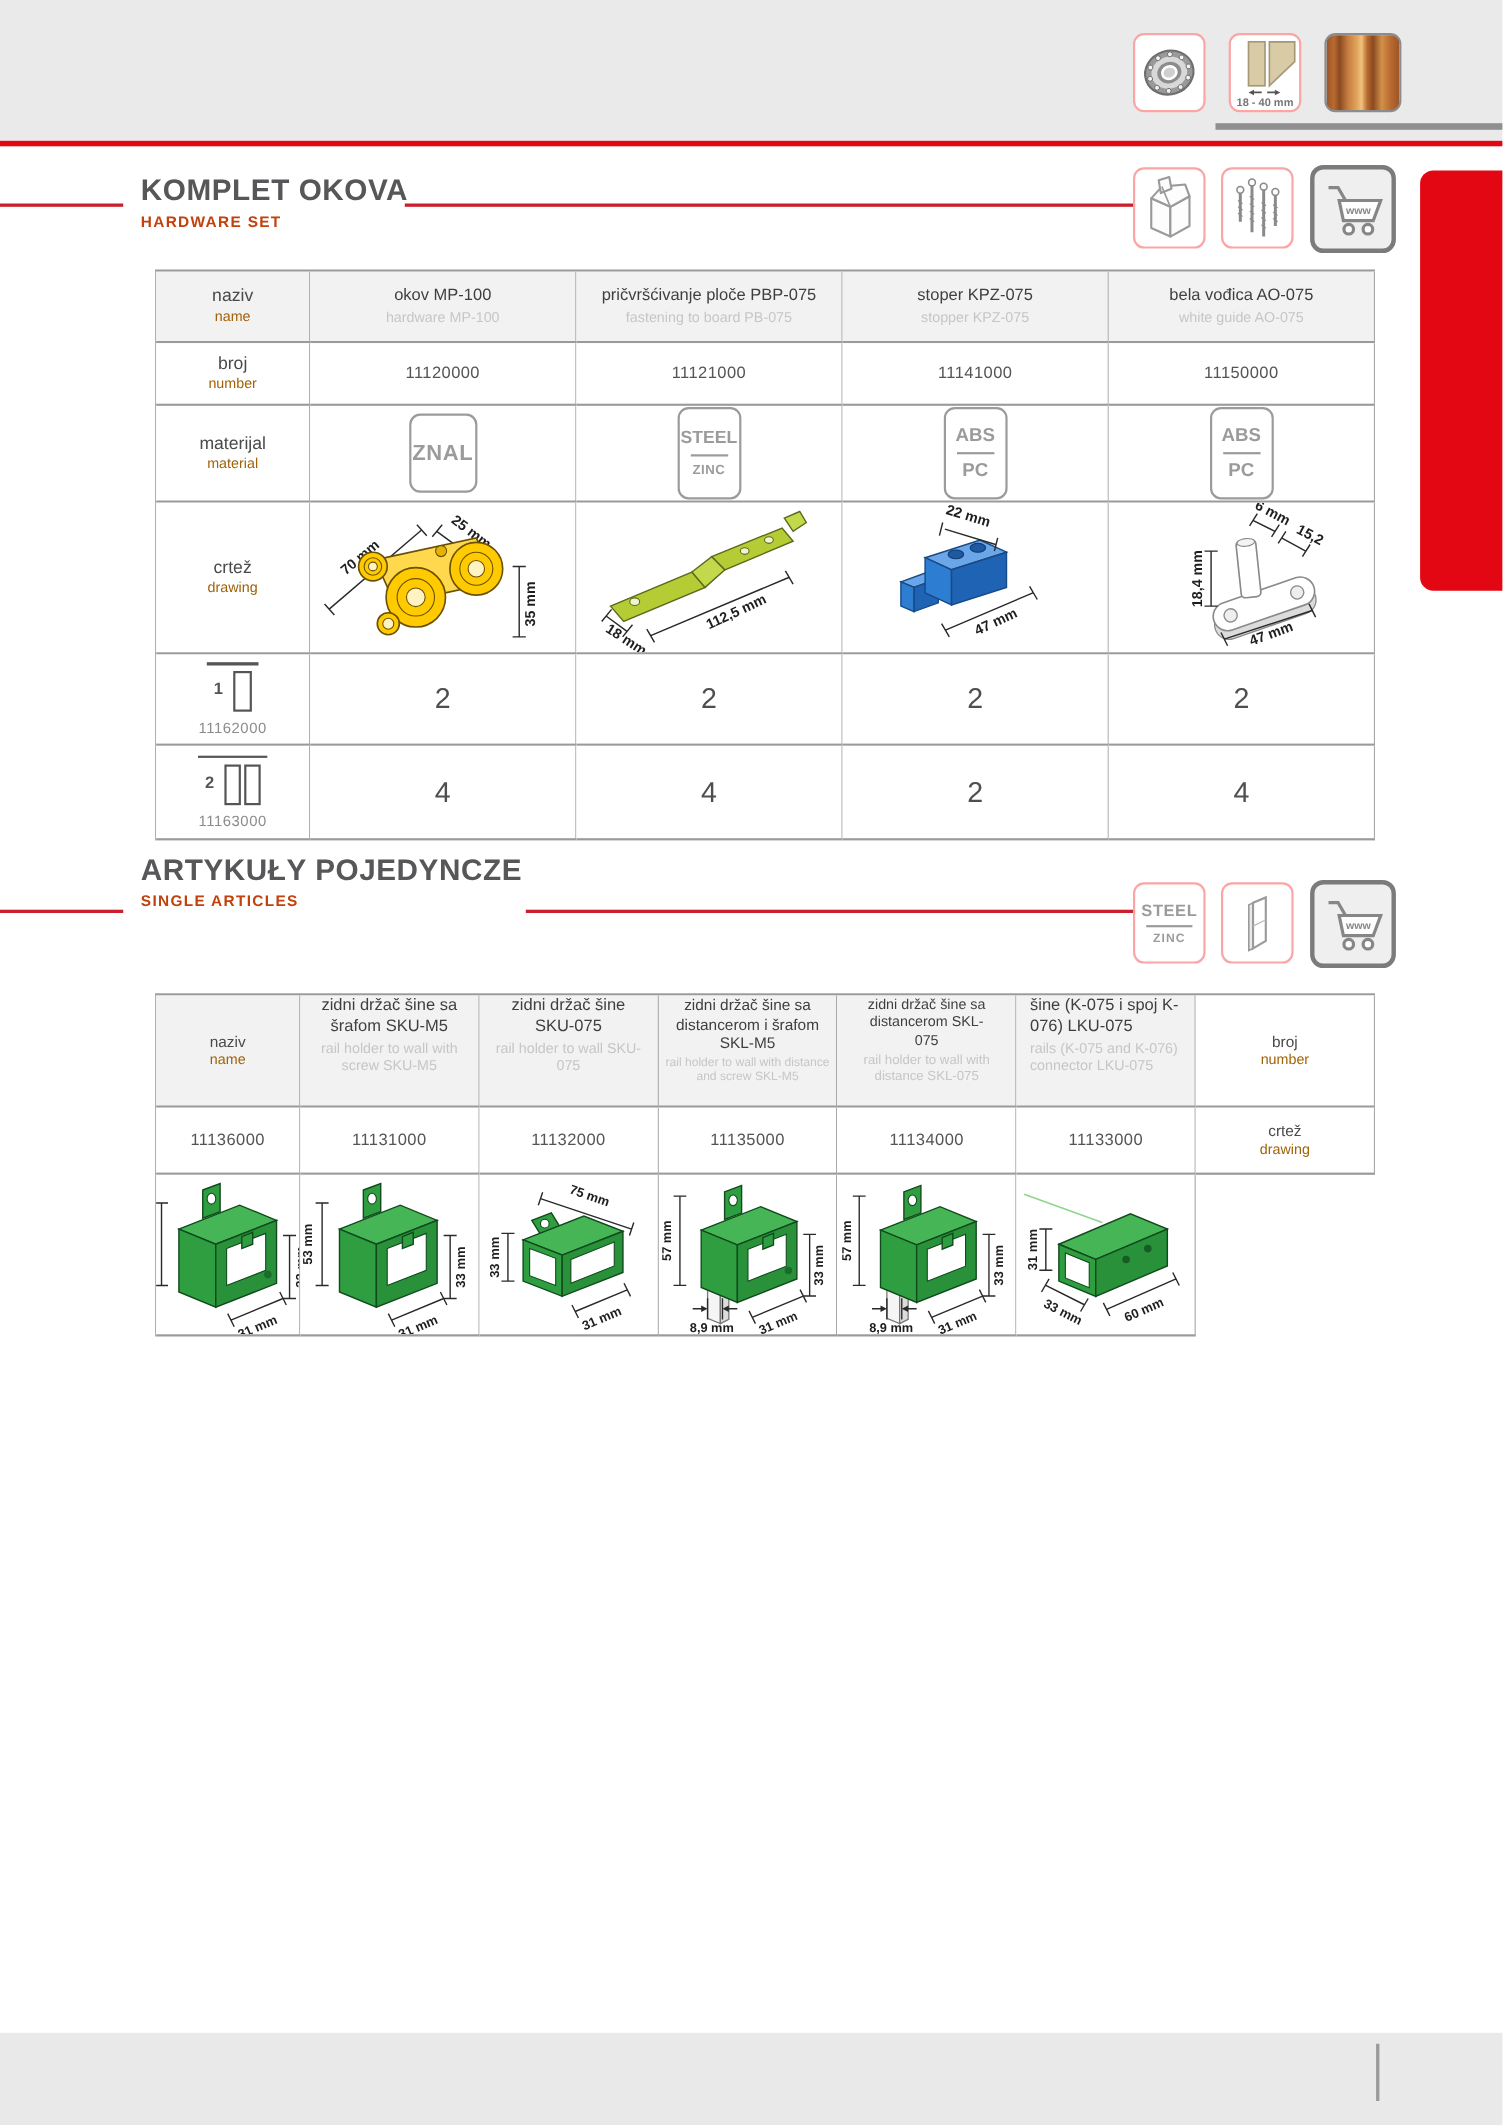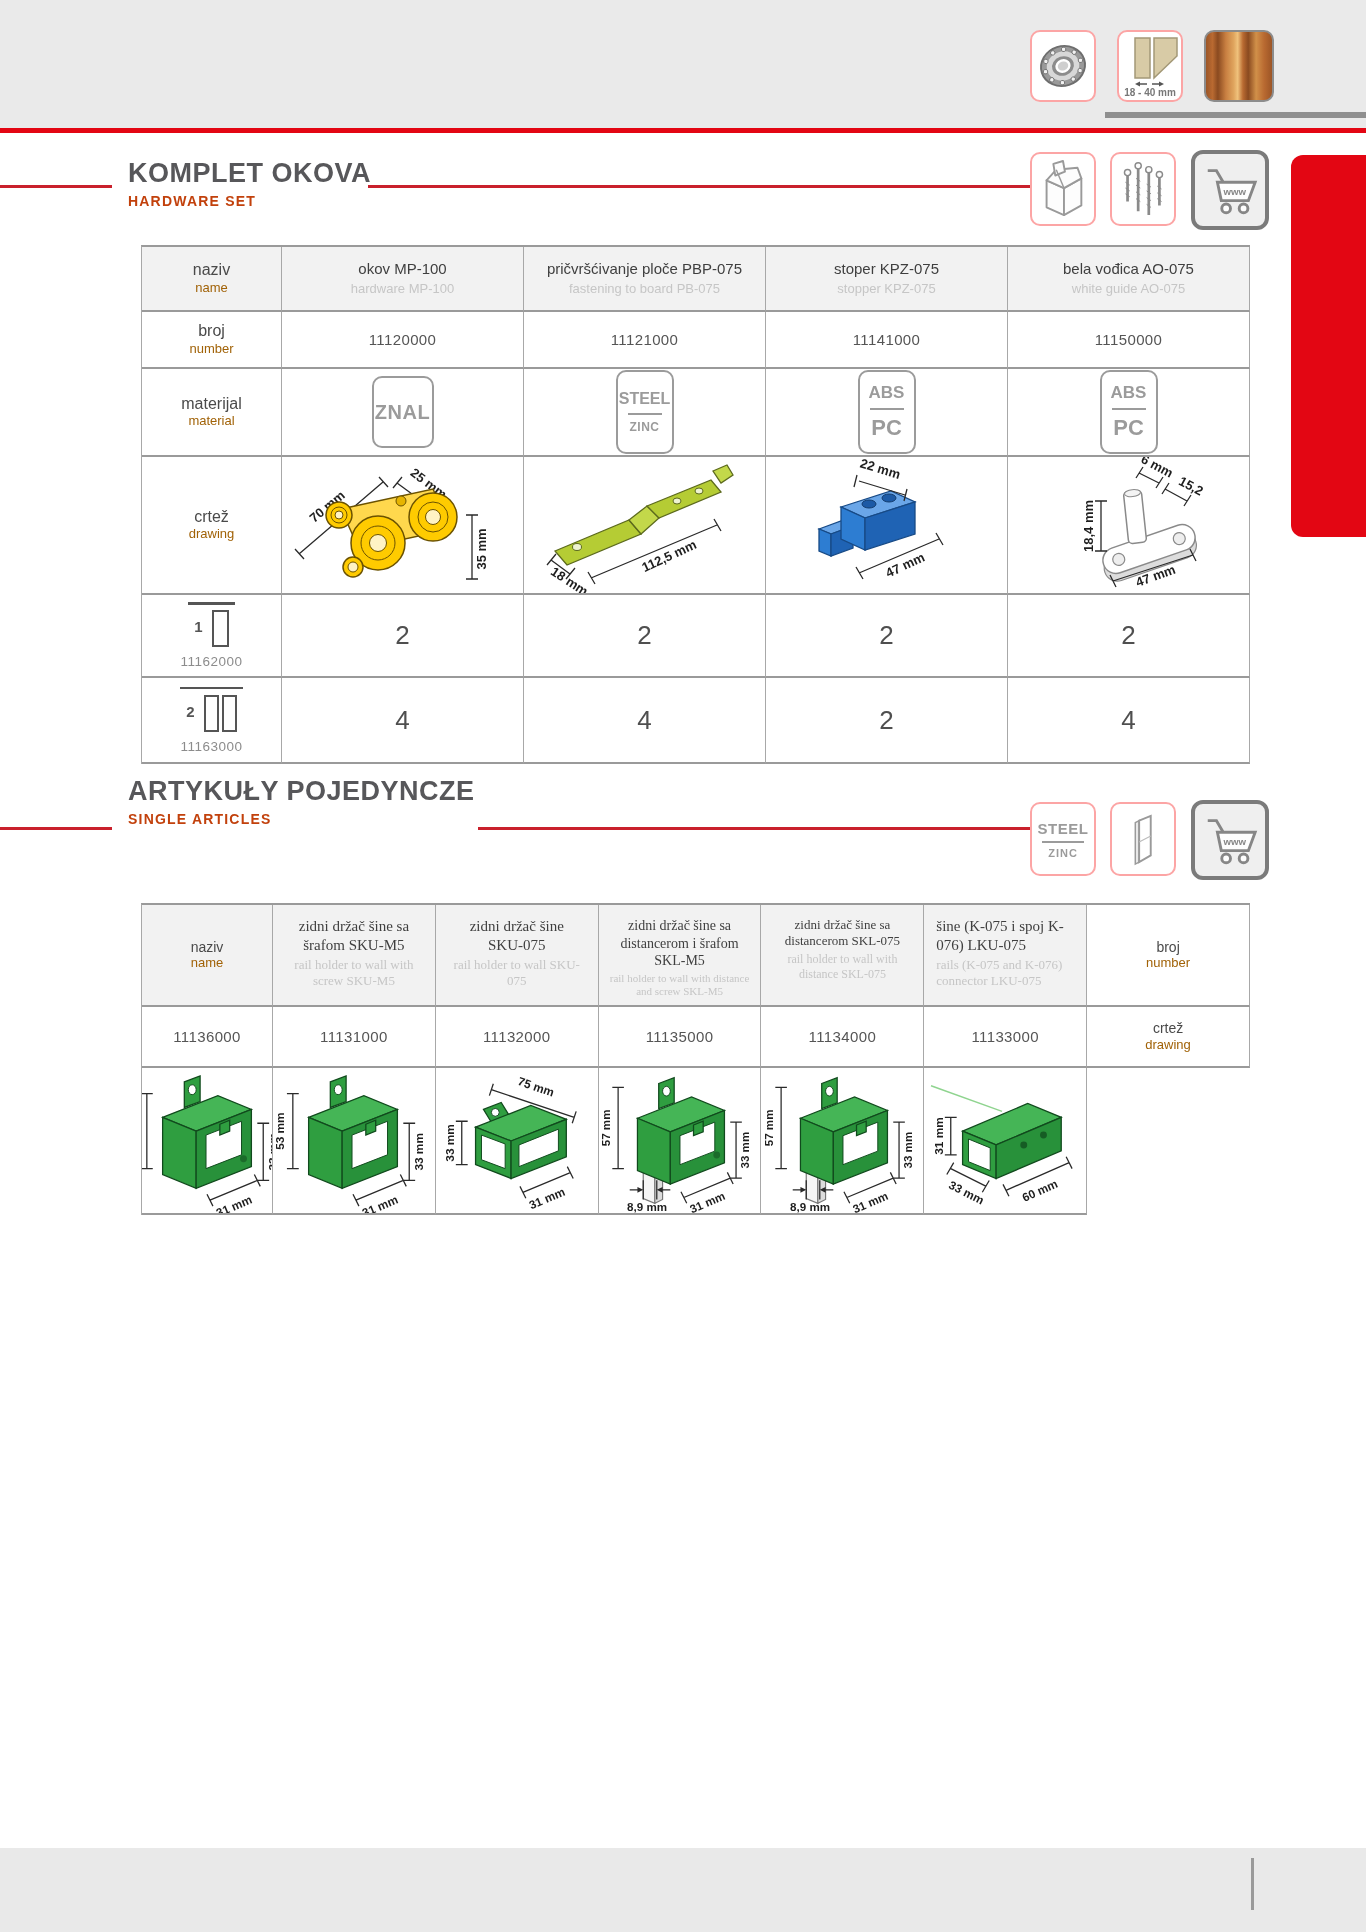"PC" .b2b { font-size: 22px -> 17px }
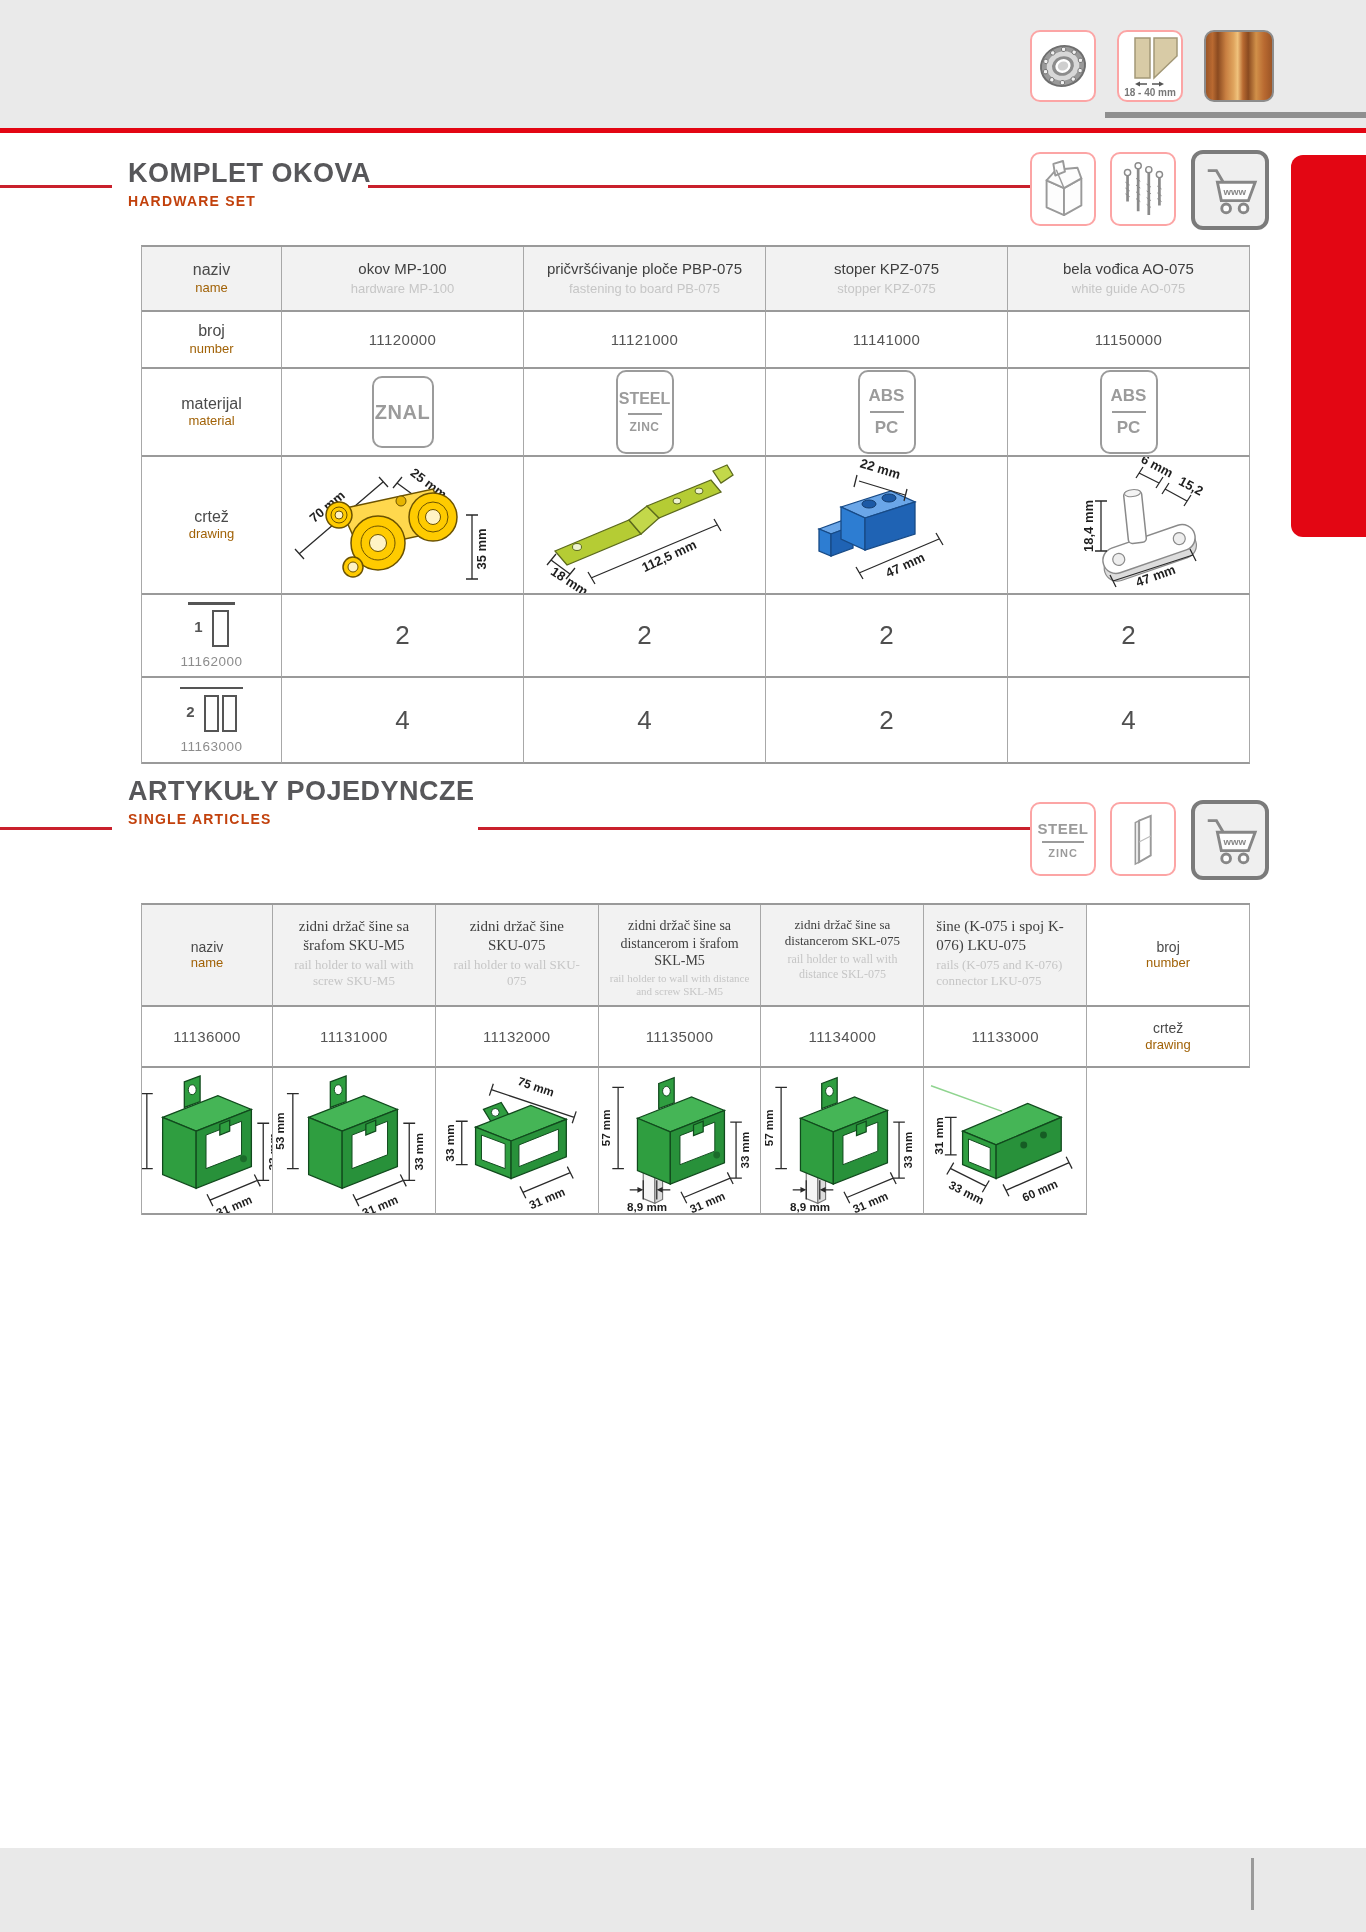"zidni držač šine sa šrafom" .headcell { font-family: Liberation Serif, serif -> none; padding-top: 12px -> none }
